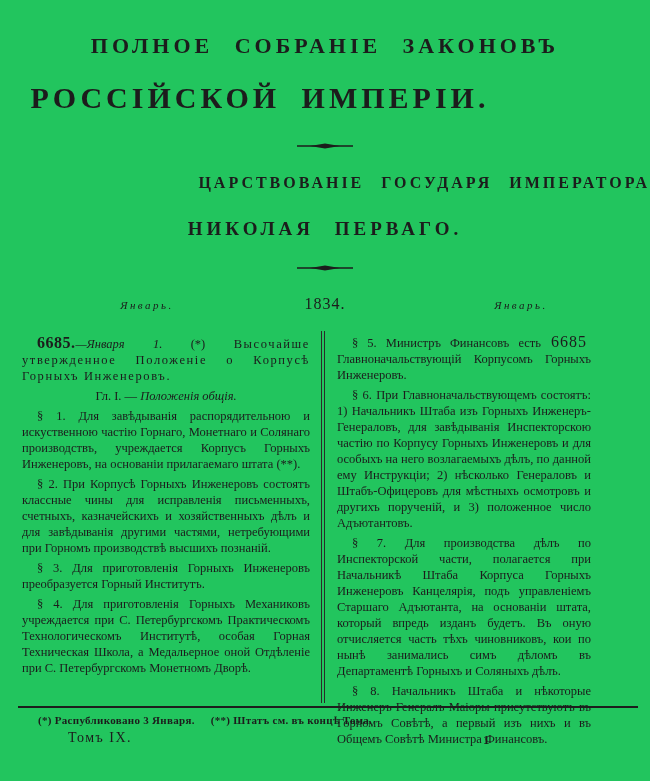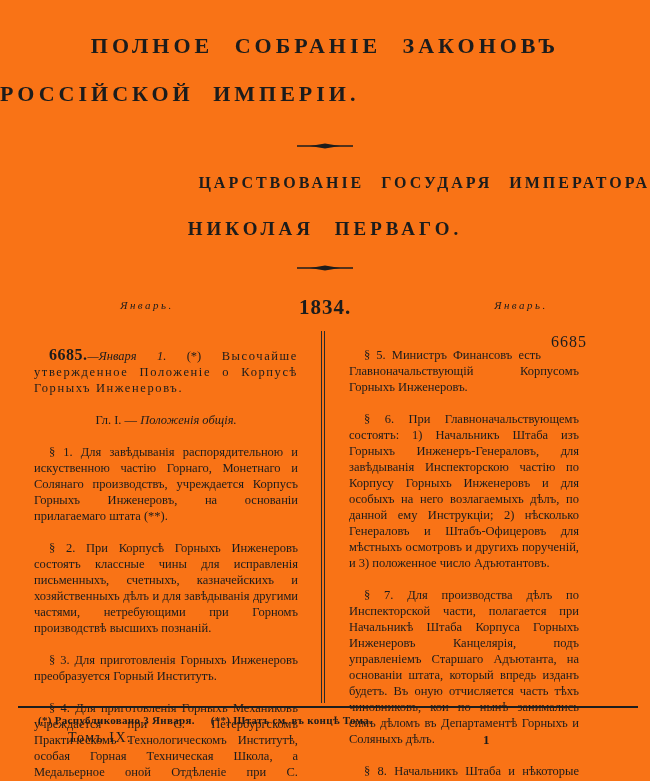"ПОЛНОЕ СОБРАНІЕ ЗАКОНОВЪ" .page { background: #f97316 -> #22c55e }
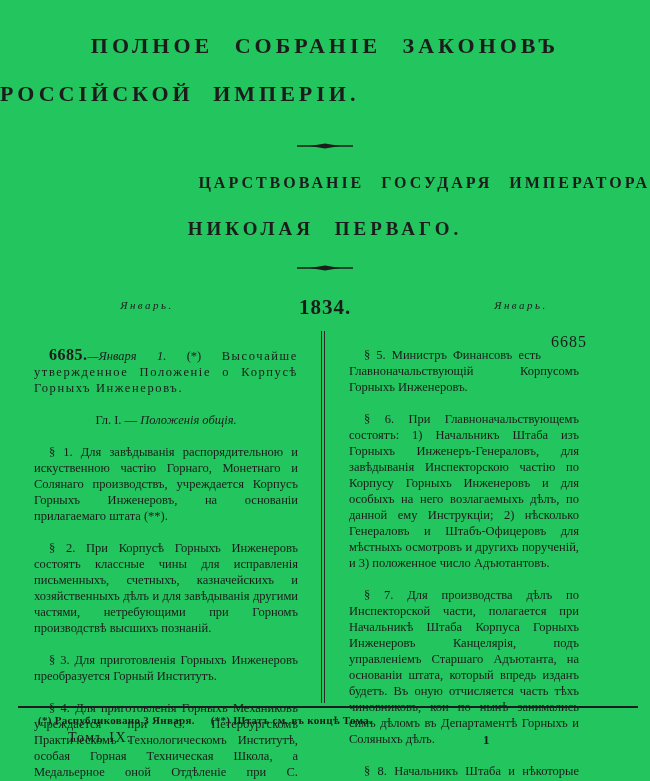"РОССІЙСКОЙ ИМПЕРІИ." .masthead-2 { font-size: 22px -> 30px; text-align: left -> center }
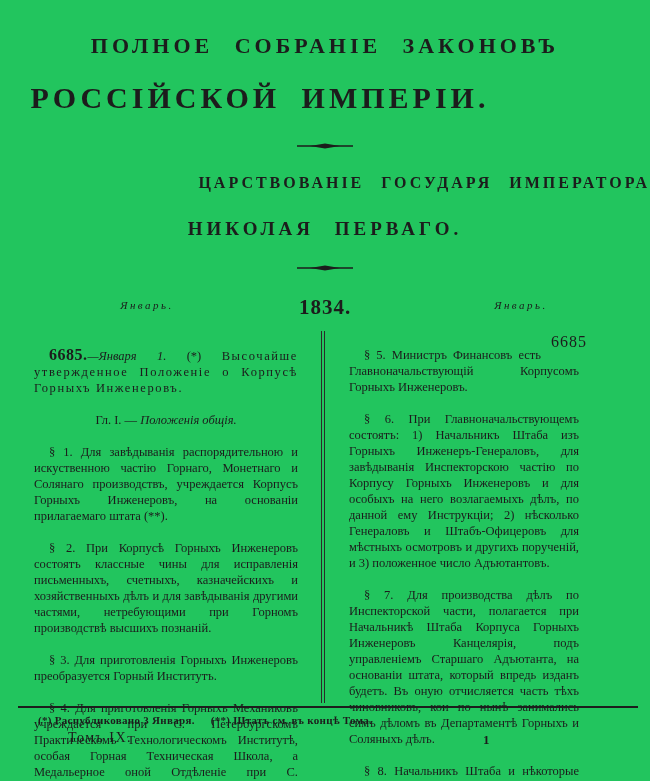"1834." .year { font-size: 21px -> 16px; font-weight: bold -> normal }
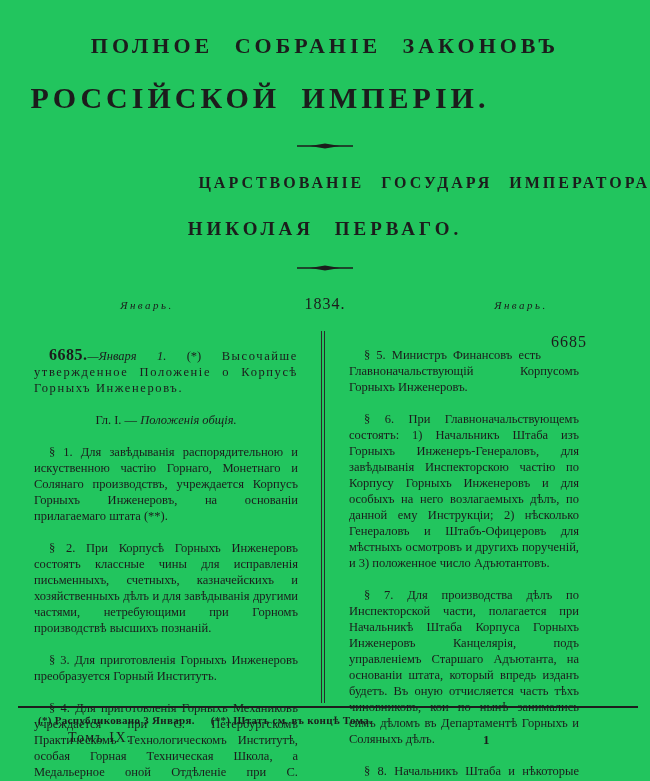"6685.—Января 1. (*) Высочайше" .col p { margin: 16px -> 4px }
